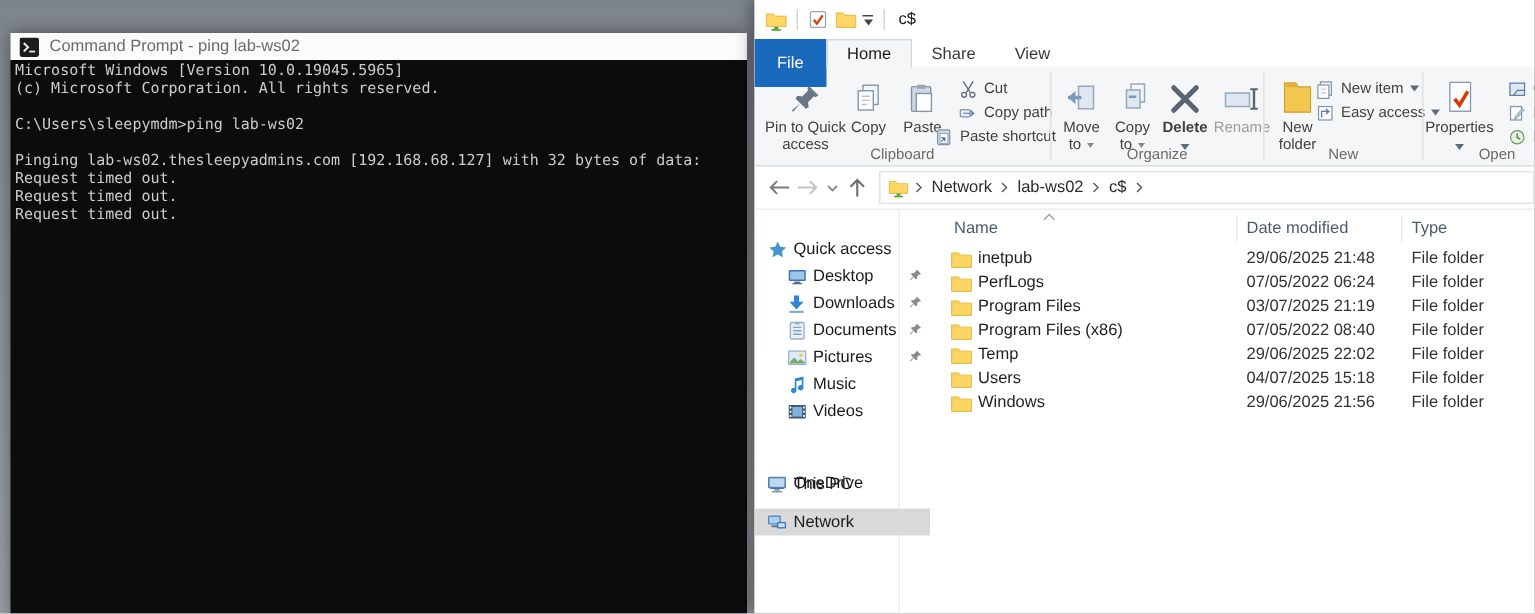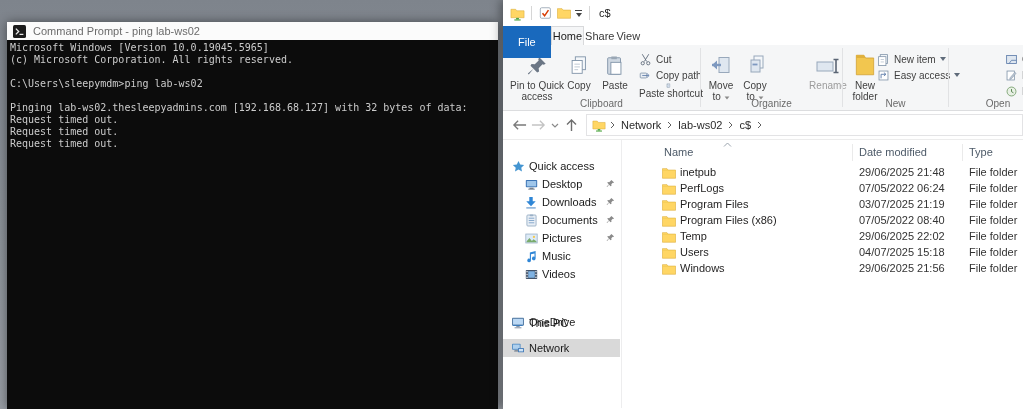"Home" .tab { padding: 0 1px -> 0 13px }
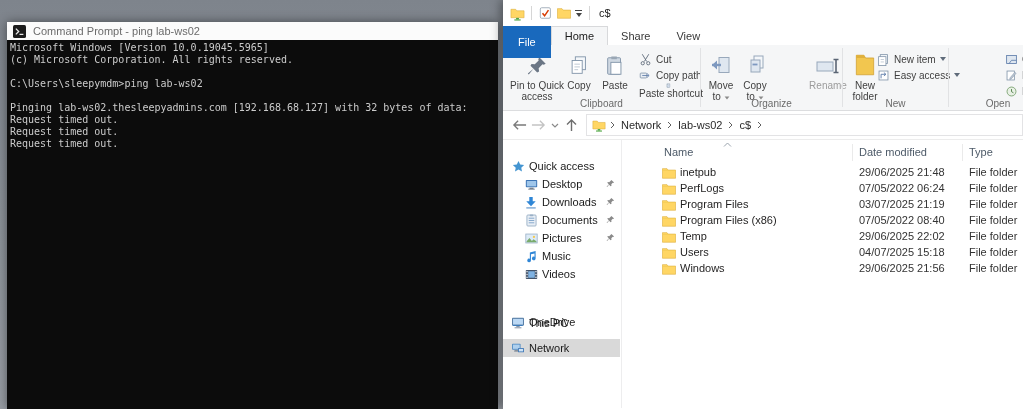"Paste shortcut" div.rsmall { flex-direction: column -> none; left: 136px -> 120px }
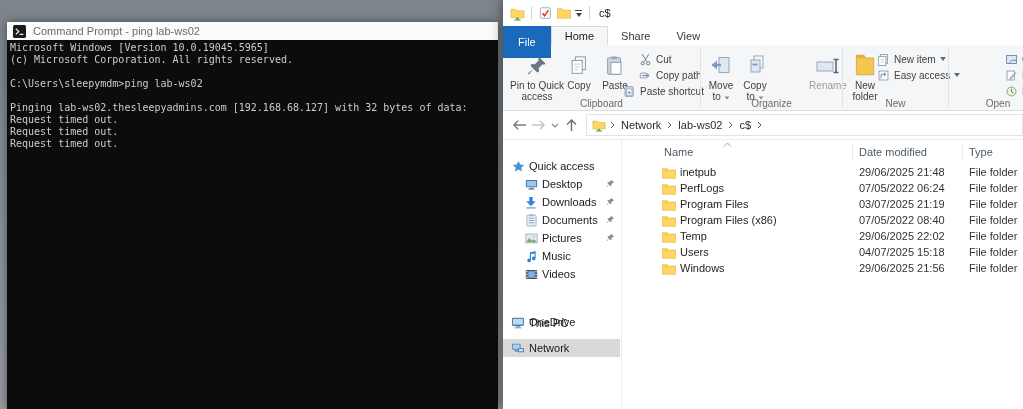"Delete" div.rbtn { html: none -> <div> <div> <svg> <path></path> </svg> </div> <div>Delete</div> <div><span></span></div> </div> }
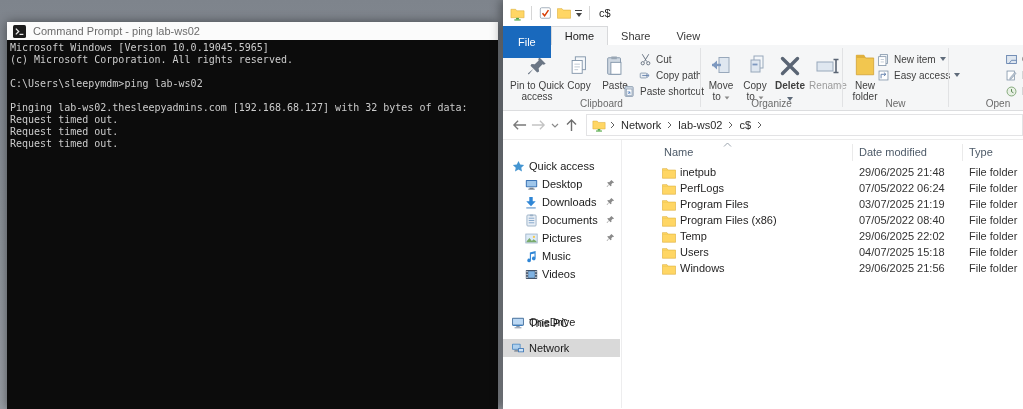"Properties" div.rbtn { html: none -> <div> <div> <svg> <rect></rect> <path></path> </svg> </div> <div>Properties</div> <div><span></span></div> </div> }
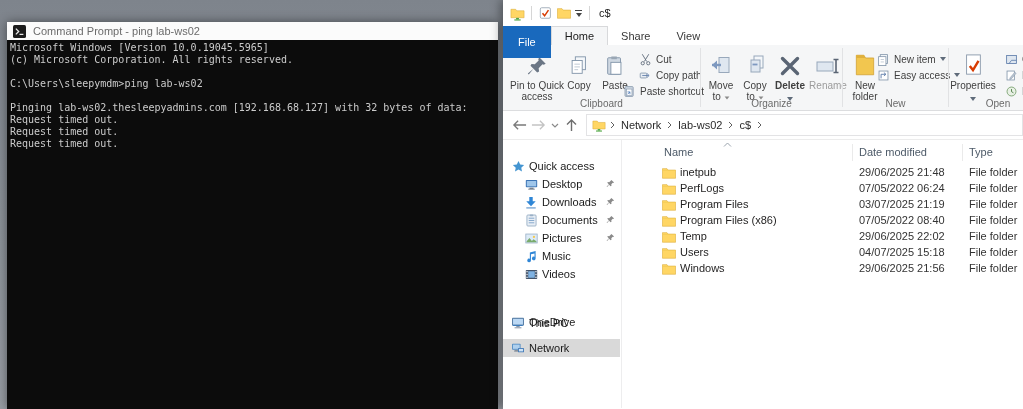"Name" .file-list { margin-left: 28px -> none }
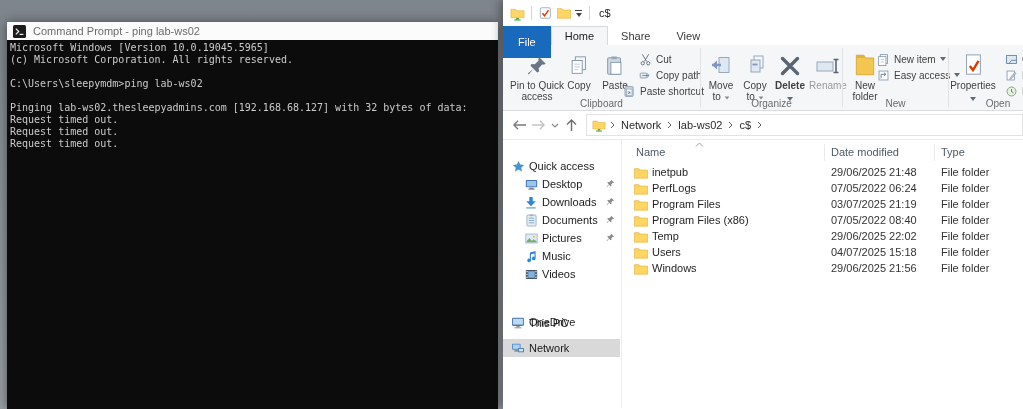"Quick access" .nav-pane { width: 119px -> 97px }
